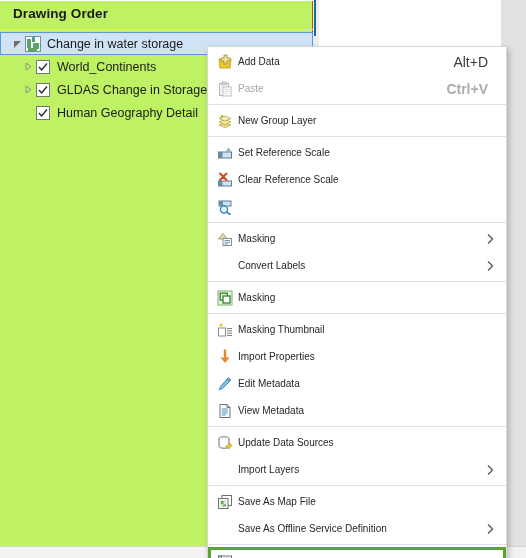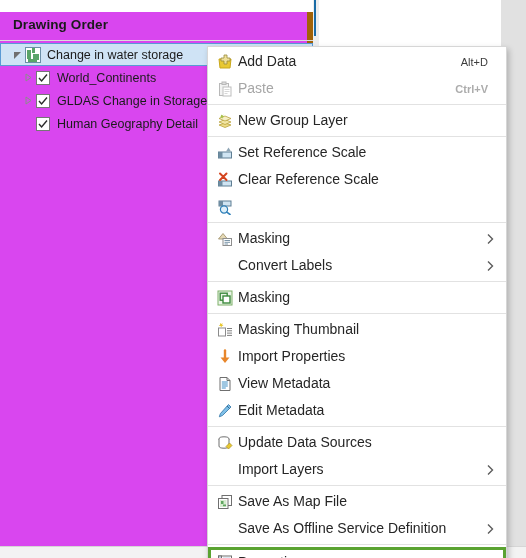"Drawing Order" .contents-pane { background: #d946ef -> #bef264; border-right: 6px solid #a16207 -> 1px solid #a16207; top: 12px -> 1px }
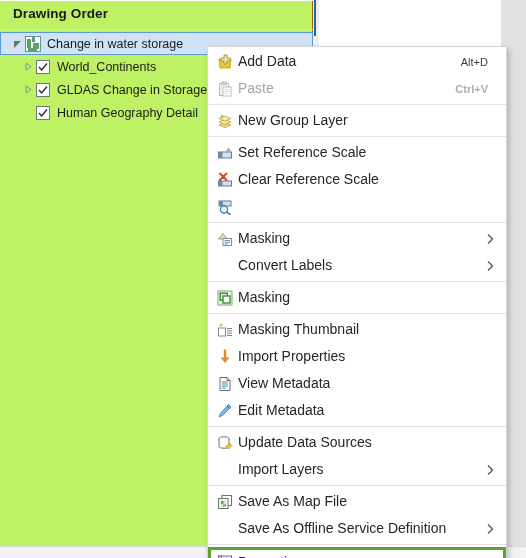"Add Data" .menu-item .mi-label { font-size: 14px -> 10px }
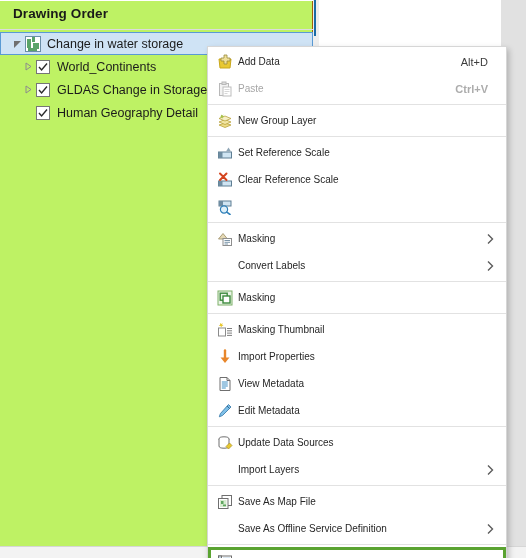"Alt+D" .menu-item .mi-accel { font-size: 11px -> 14px }
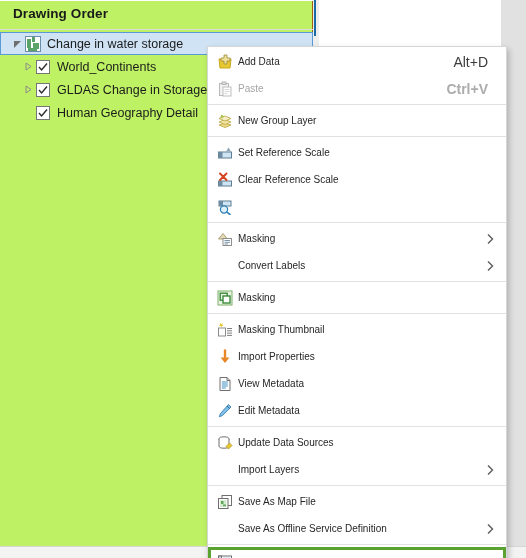"View Metadata" div.menu-item { order: before "Edit Metadata" -> after "Edit Metadata" }
